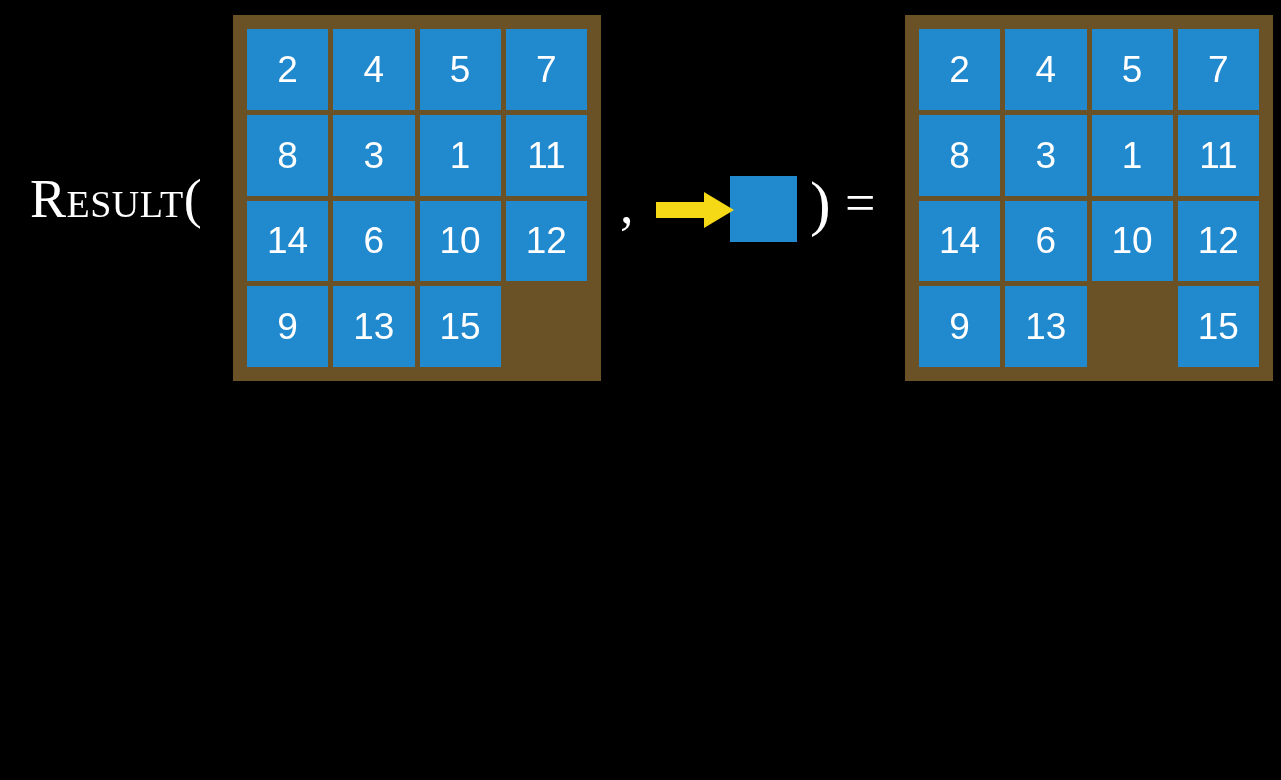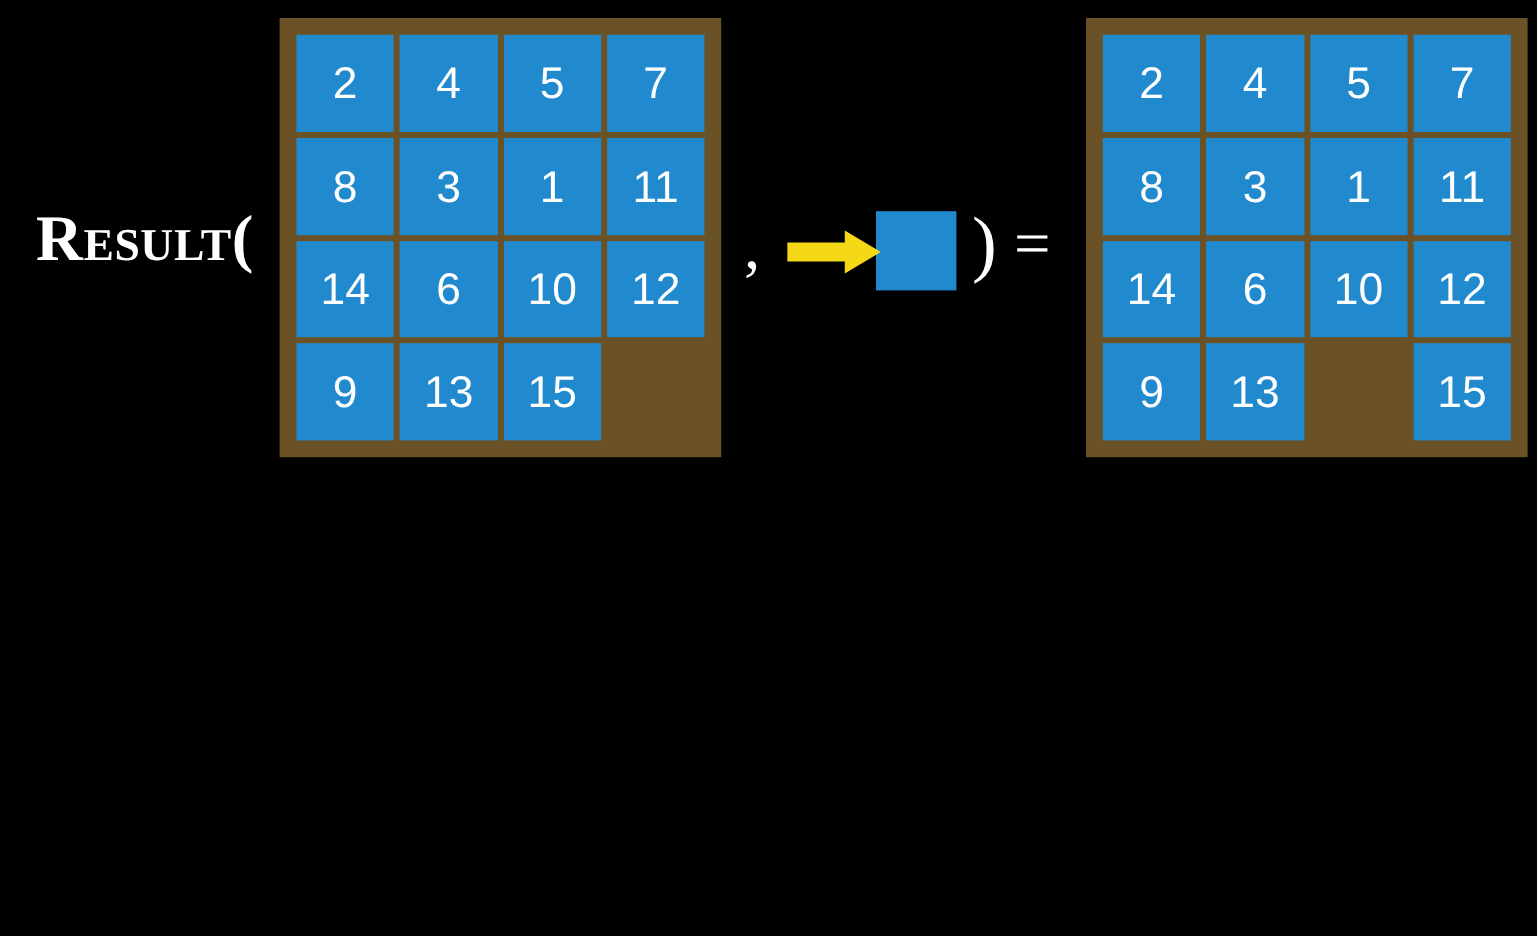"Result(" .result-label { font-weight: 700 -> 400 }
